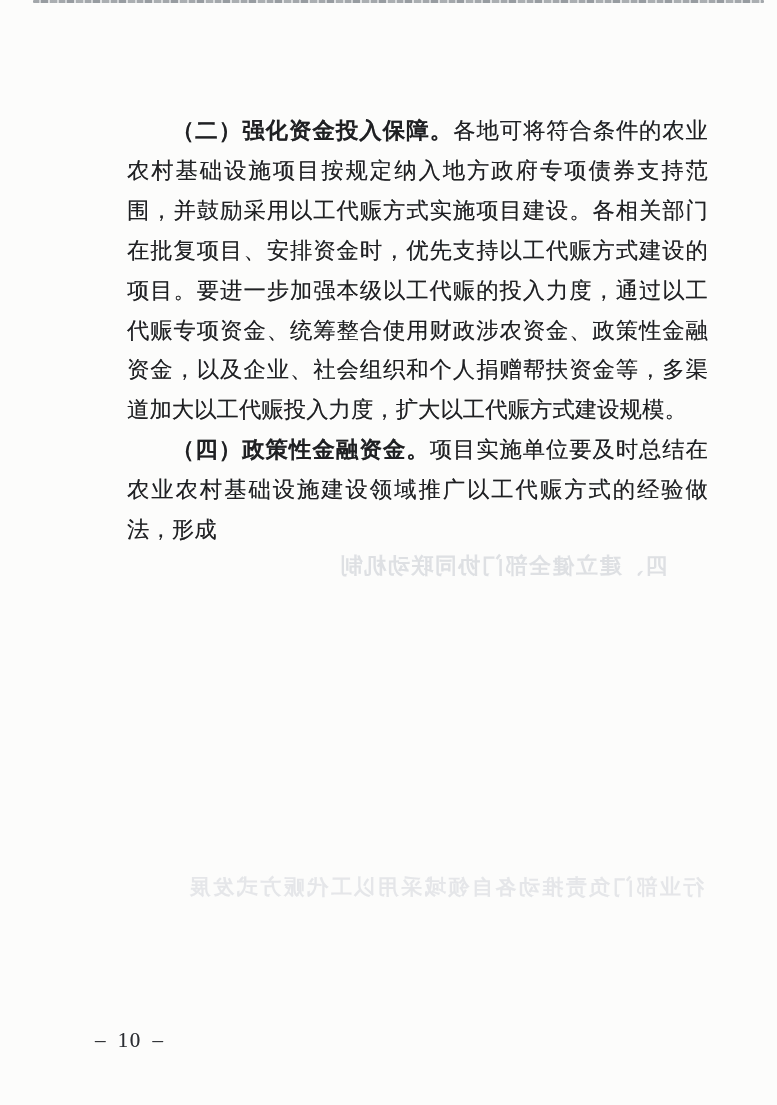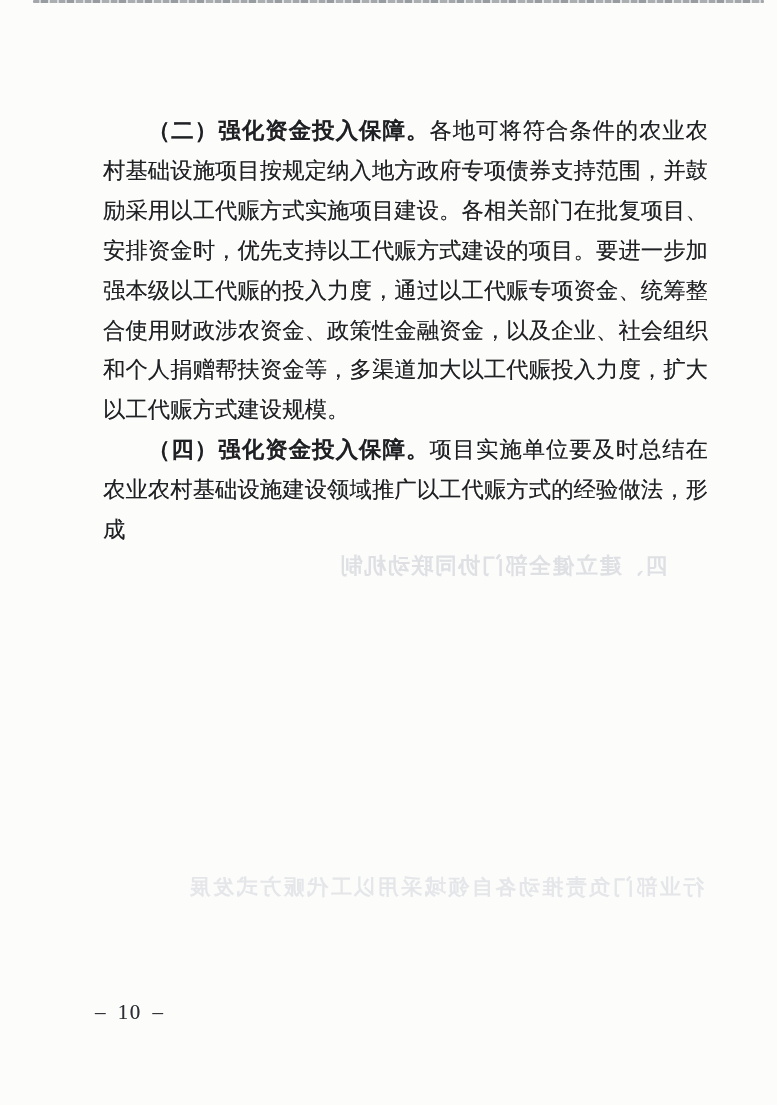"（二）强化资金投入保障。各地可将符合条件的农业农村基础设施项目按规定纳入地方政府" .doc-text p.para.indent { margin-left: none -> 24px }
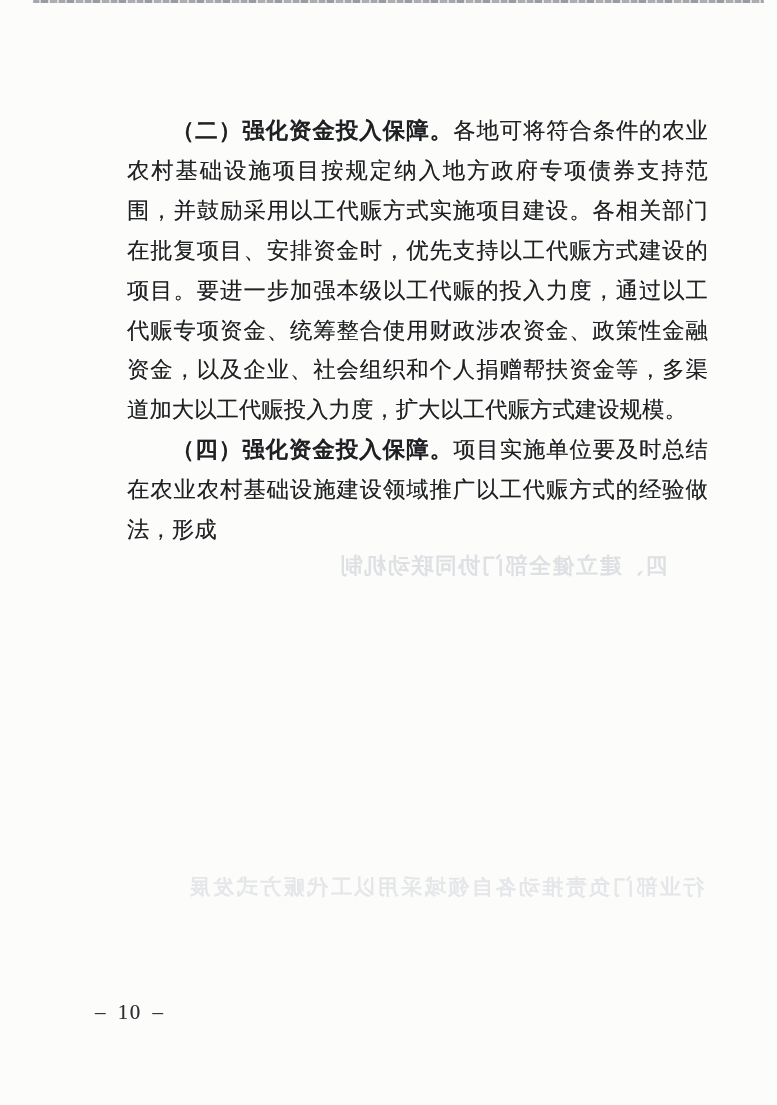"（四）强化资金投入保障。" b.lead { text: 强化资金投入保障 -> 政策性金融资金 }
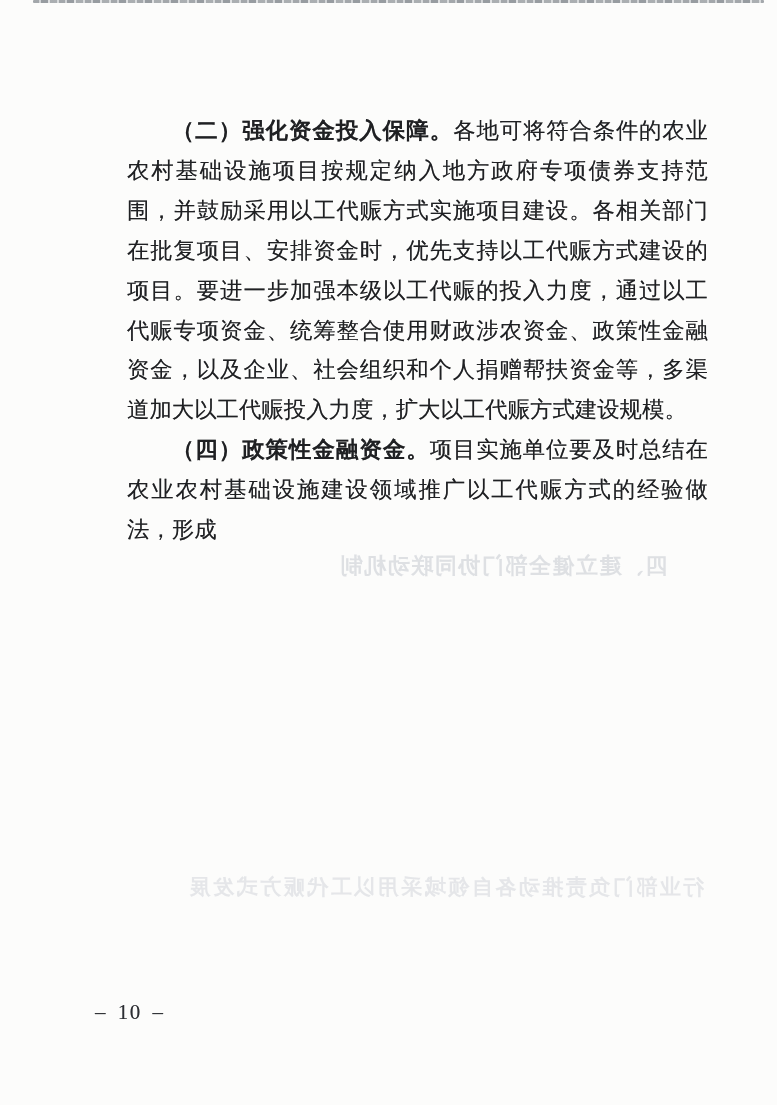"– 10 –" .page-number { top: 1000px -> 1028px }
